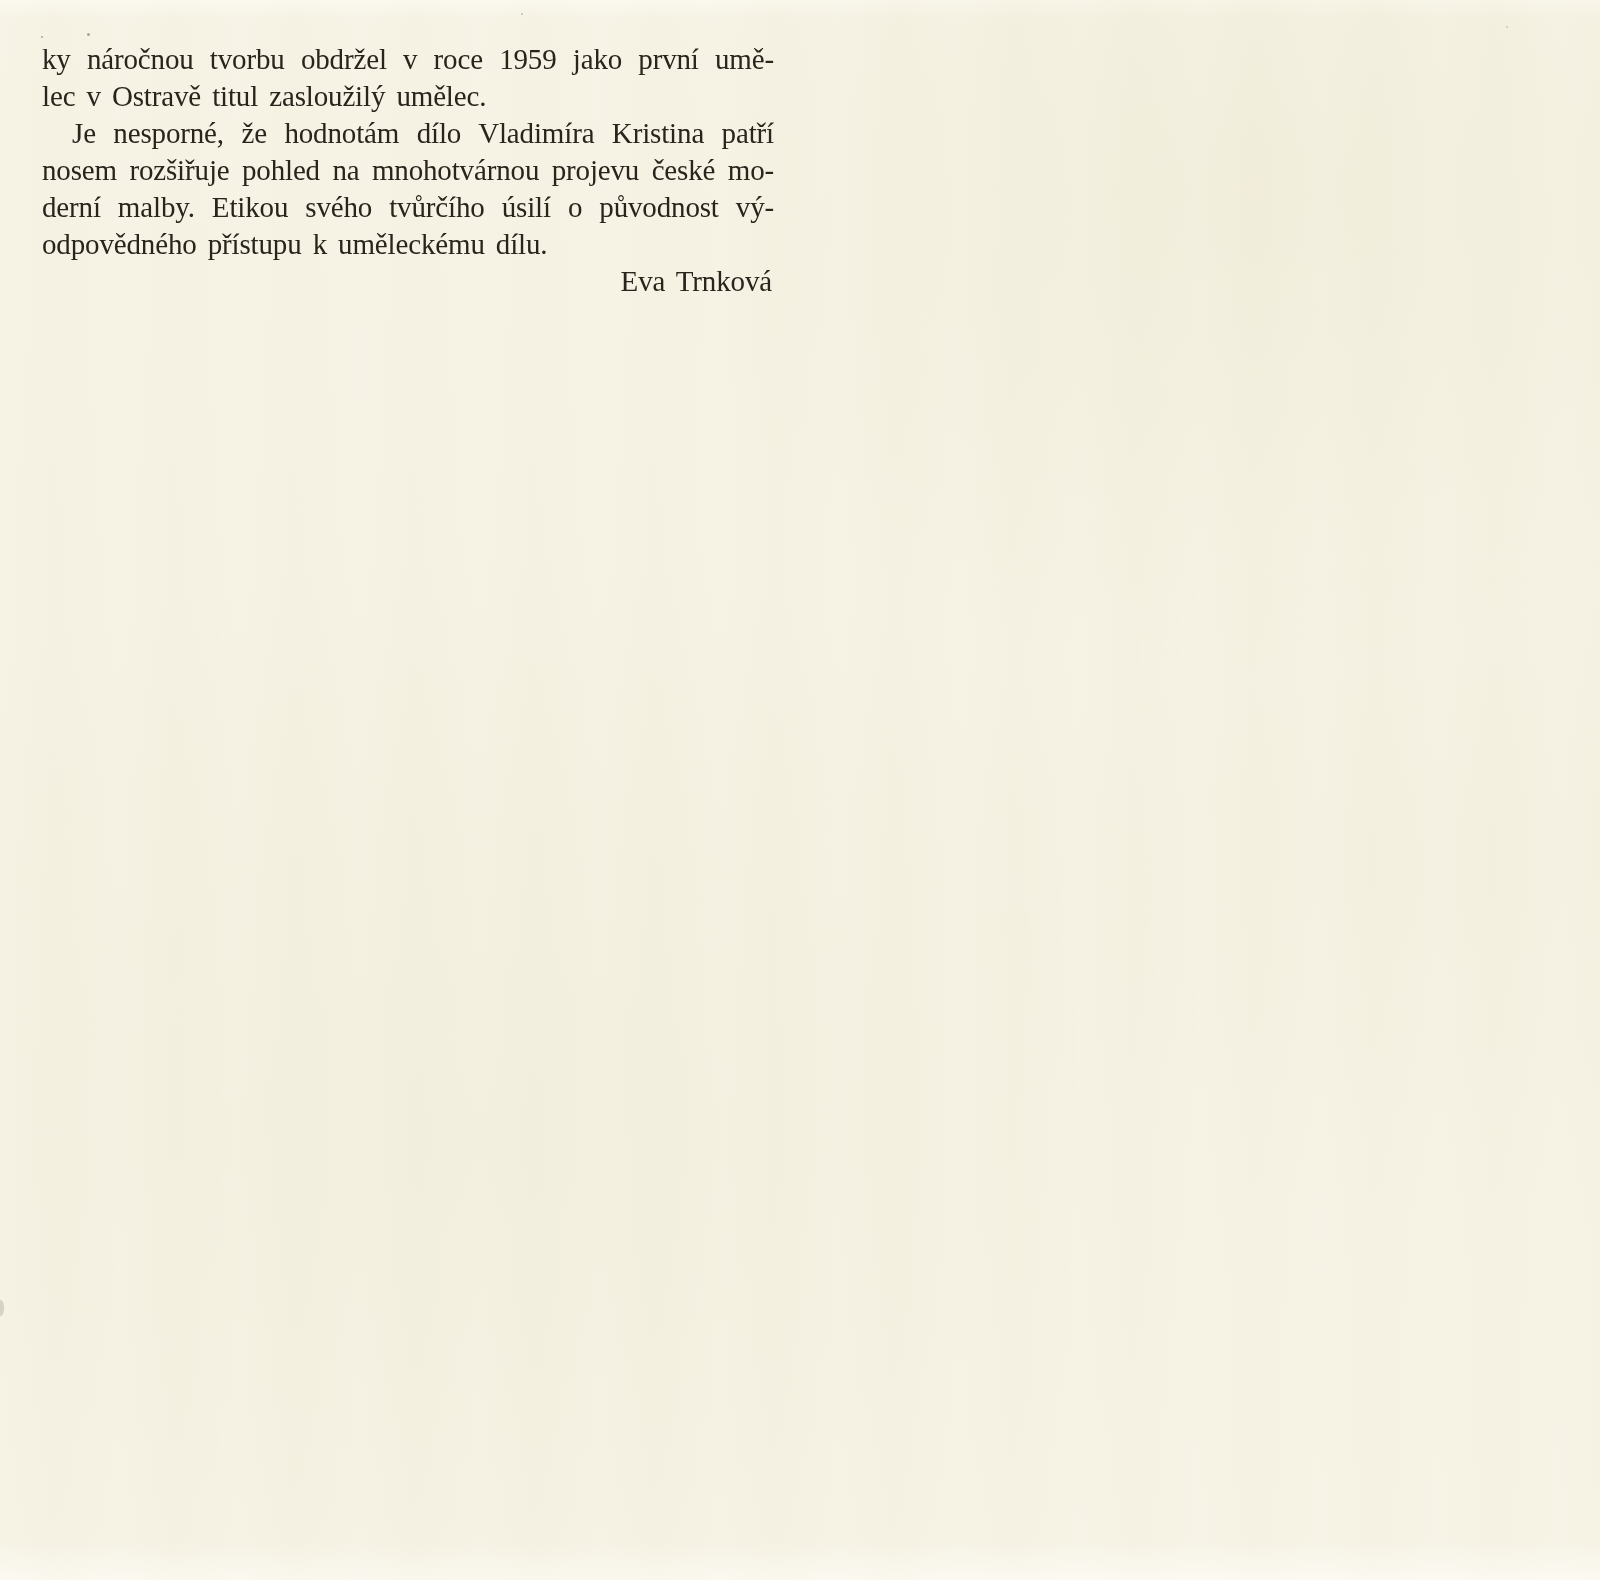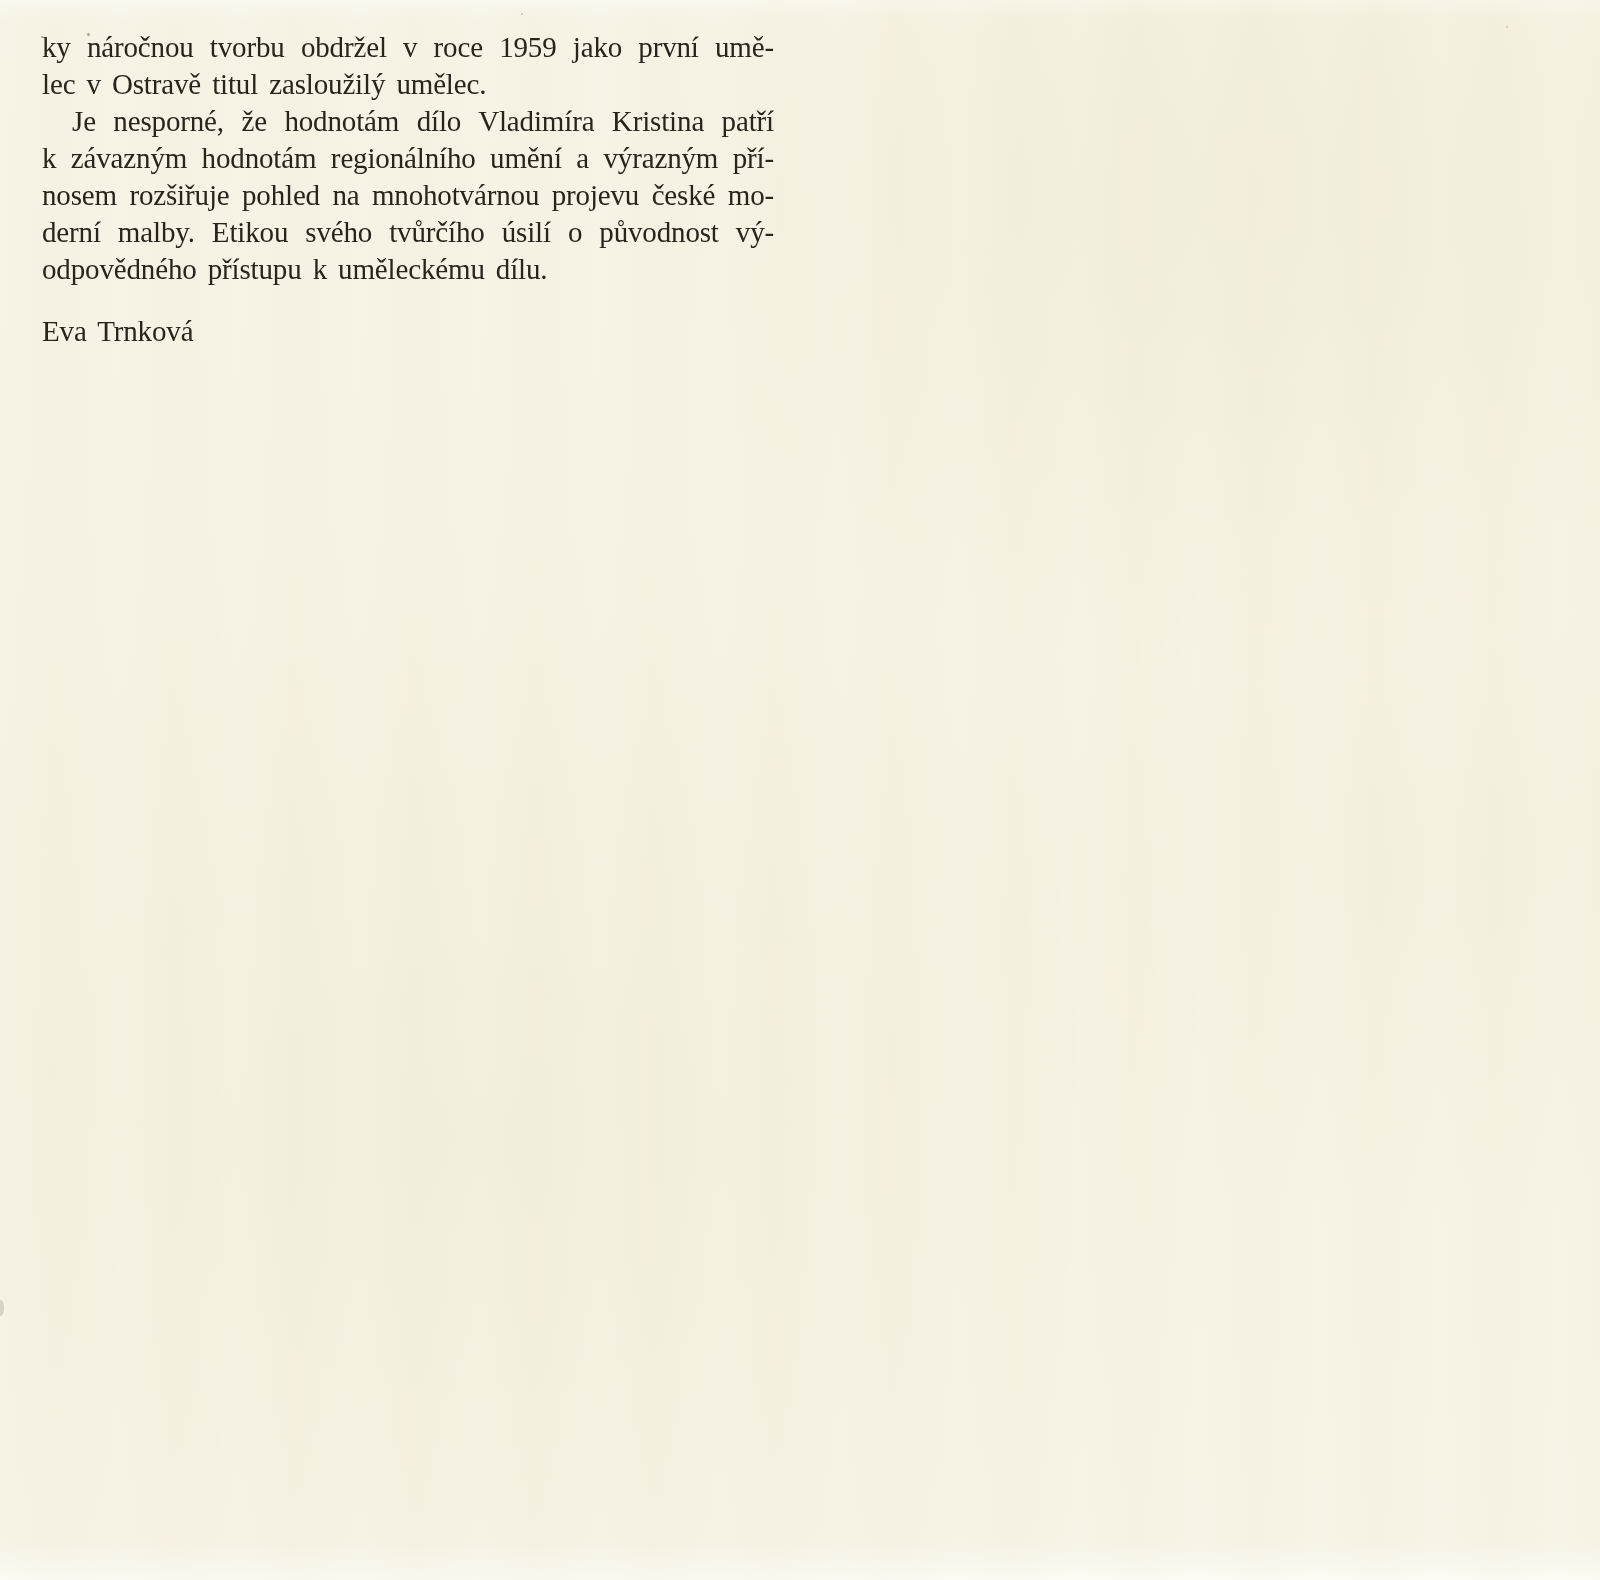"ky náročnou tvorbu obdržel v" .text-block { top: 29px -> 41px }
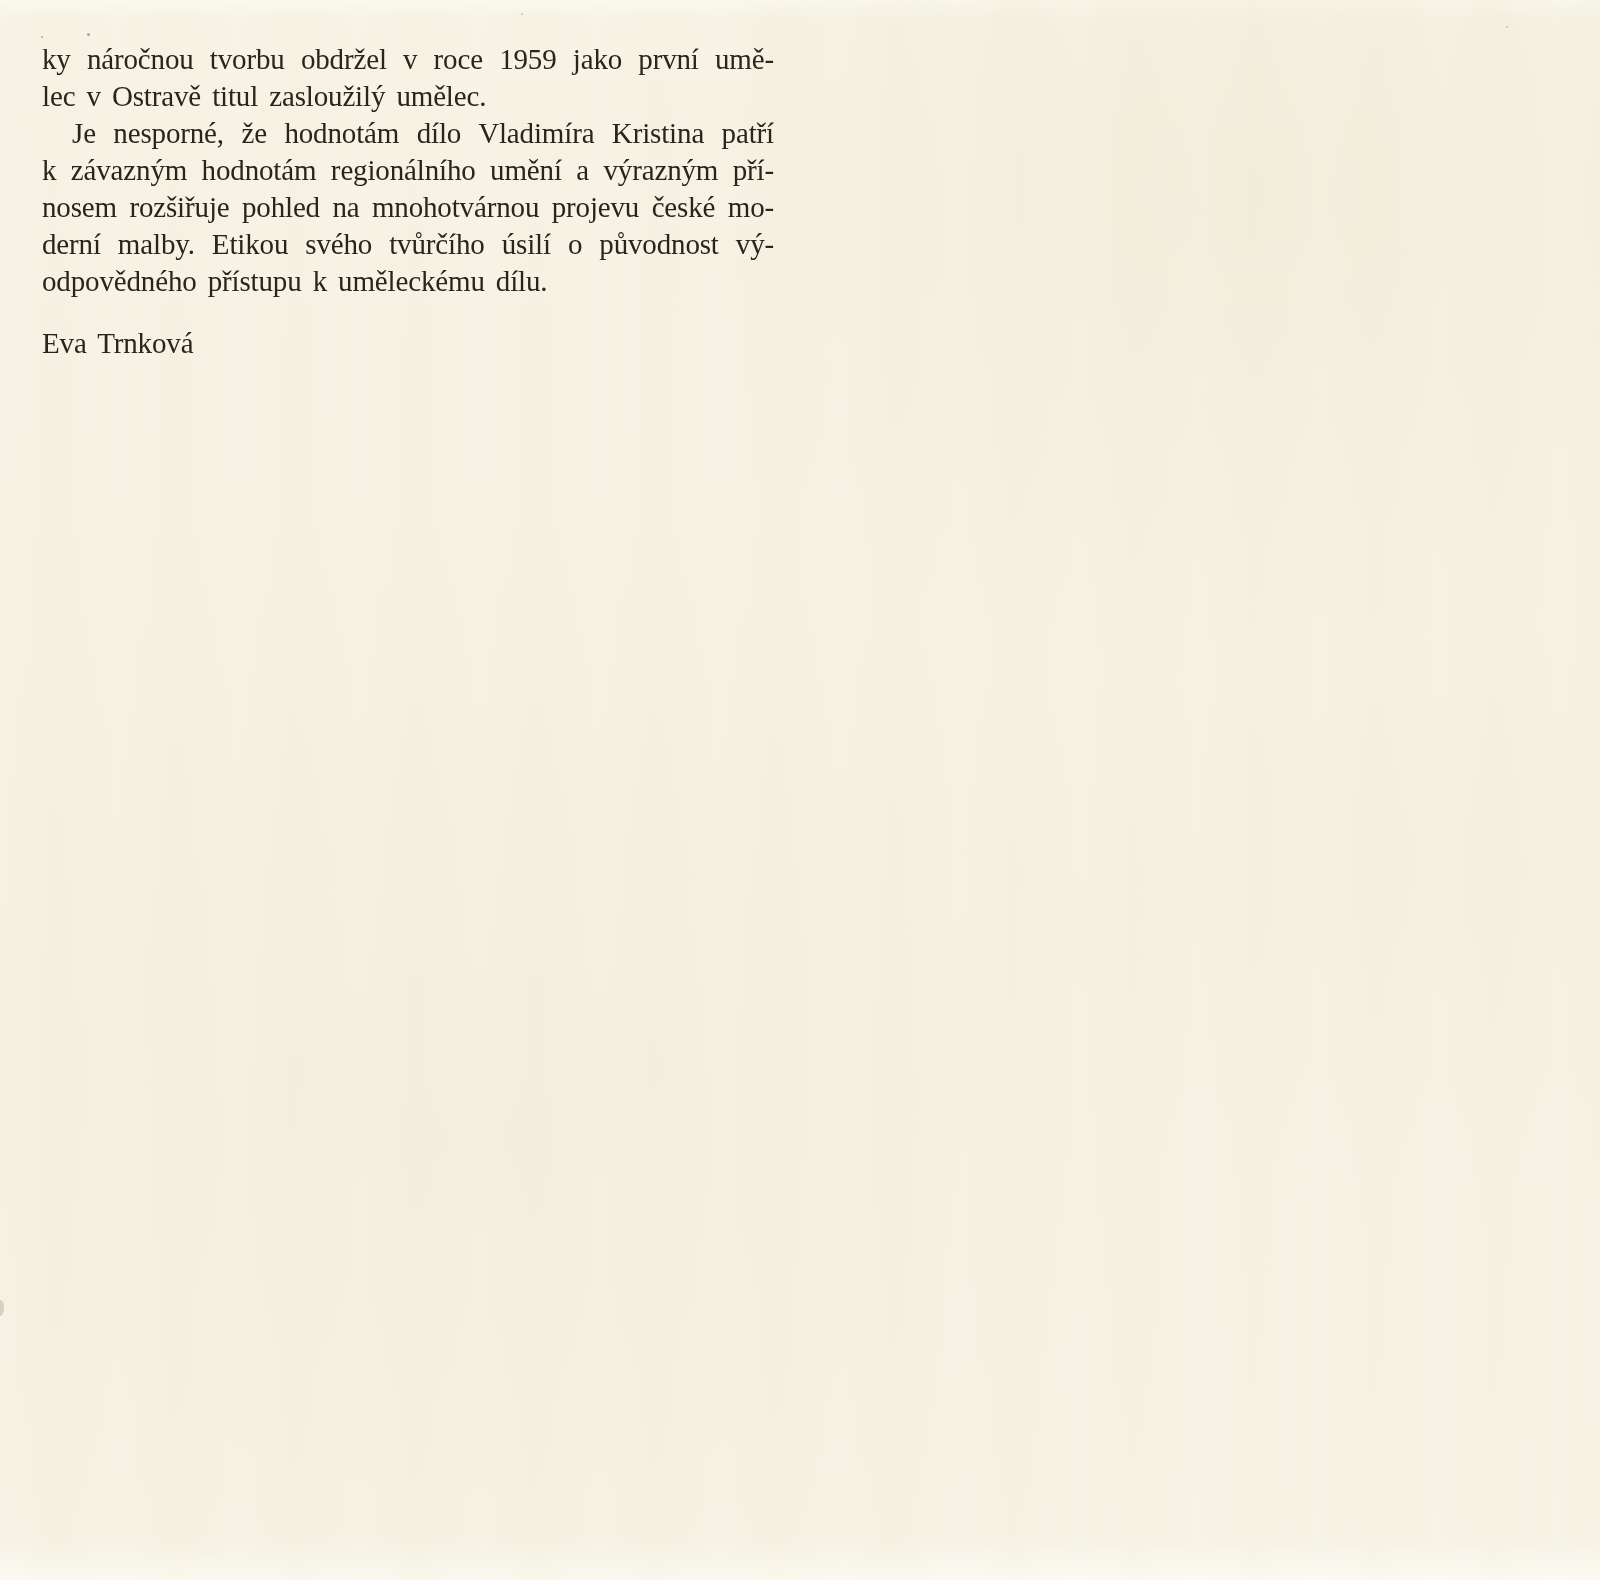"k závazným hodnotám regionálního umění" div.line { html: <div>k závazným hodnotám regionálního umění a výrazným pří-</div> -> none }
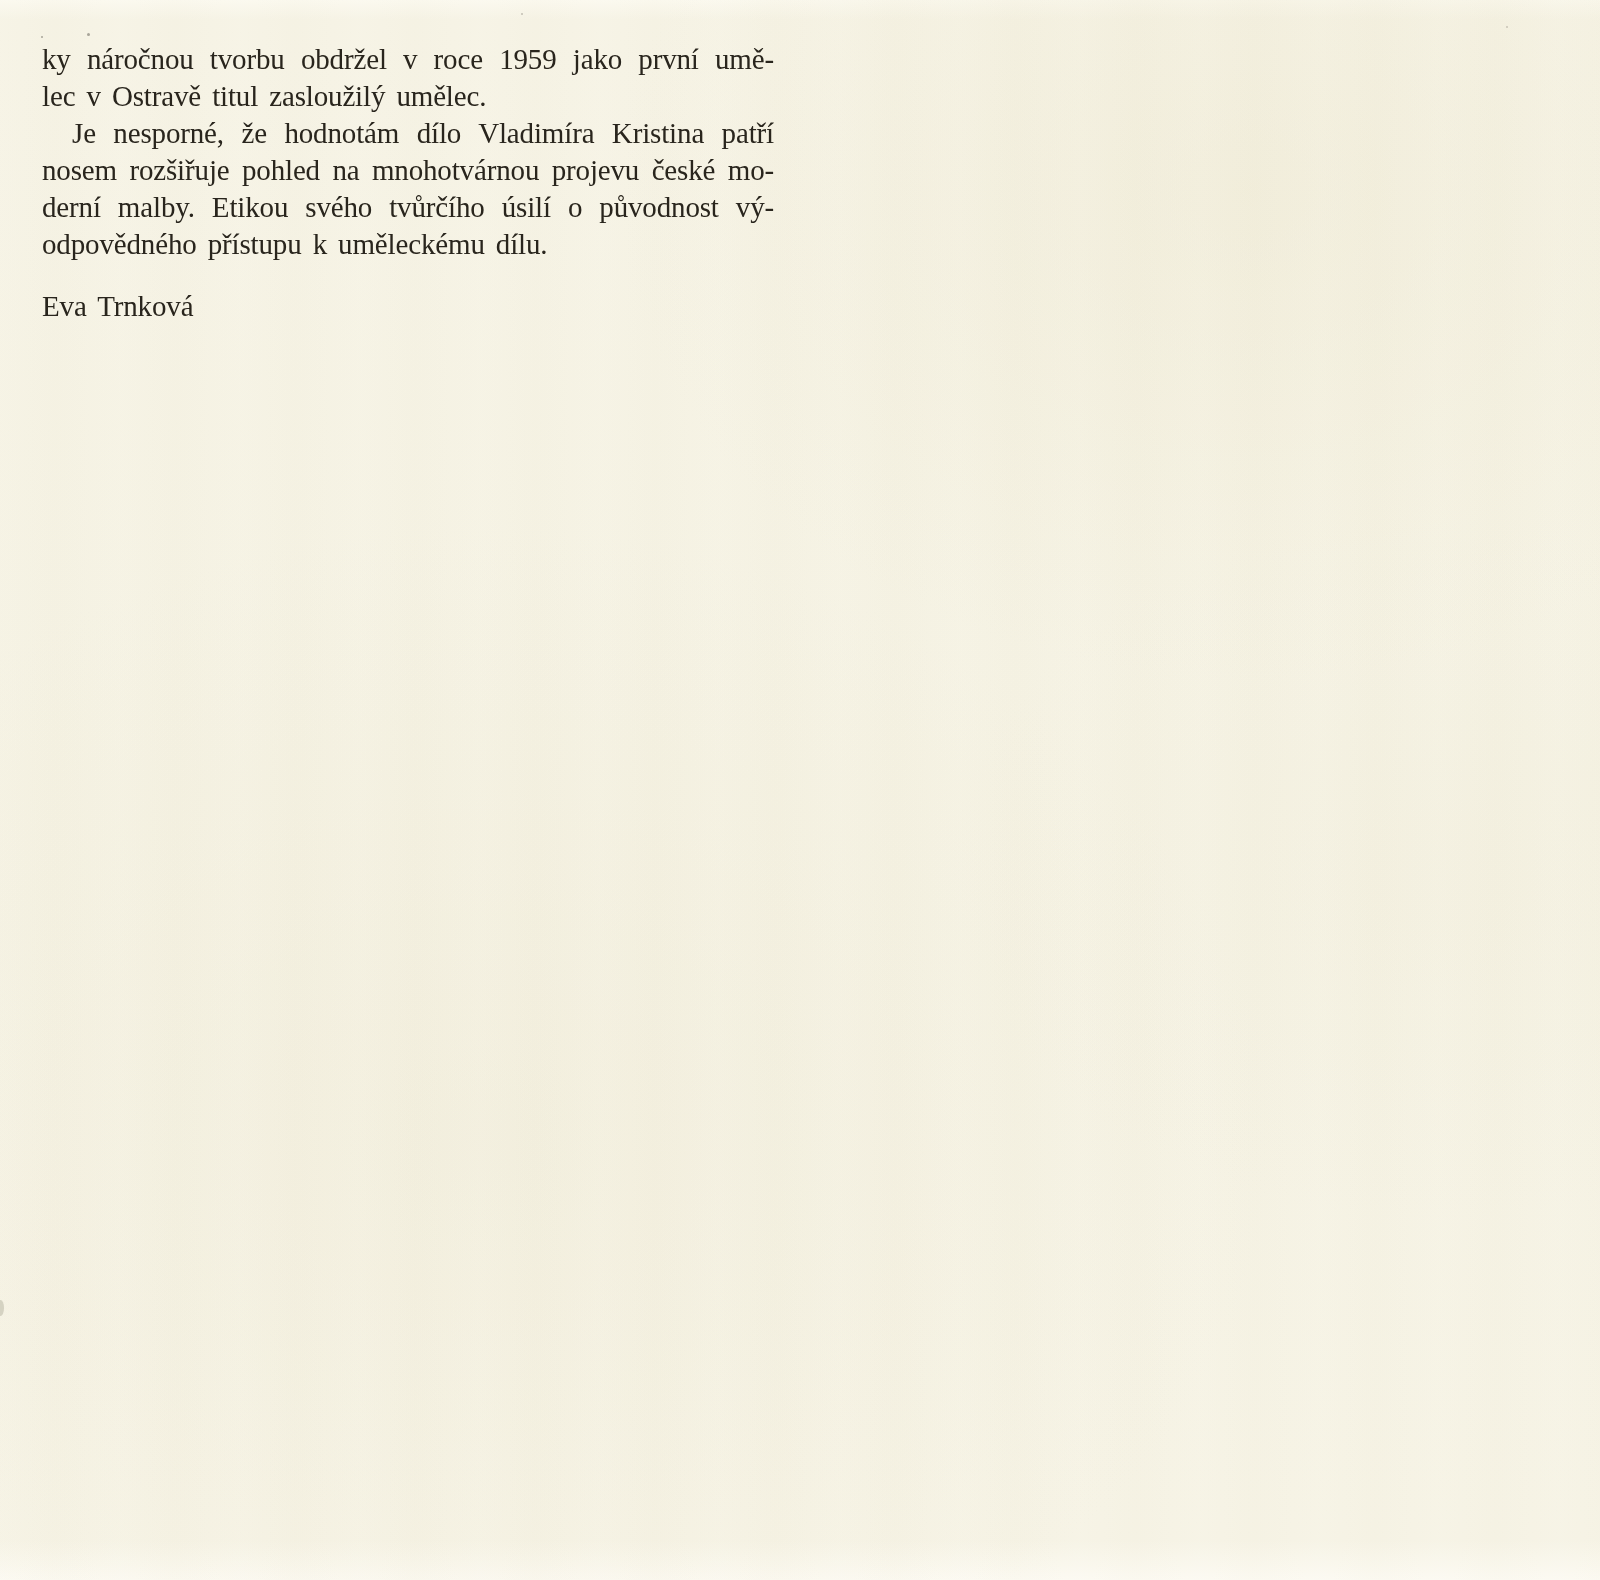"Eva Trnková" .signature-row { margin-top: 25px -> none; text-align: left -> right }
